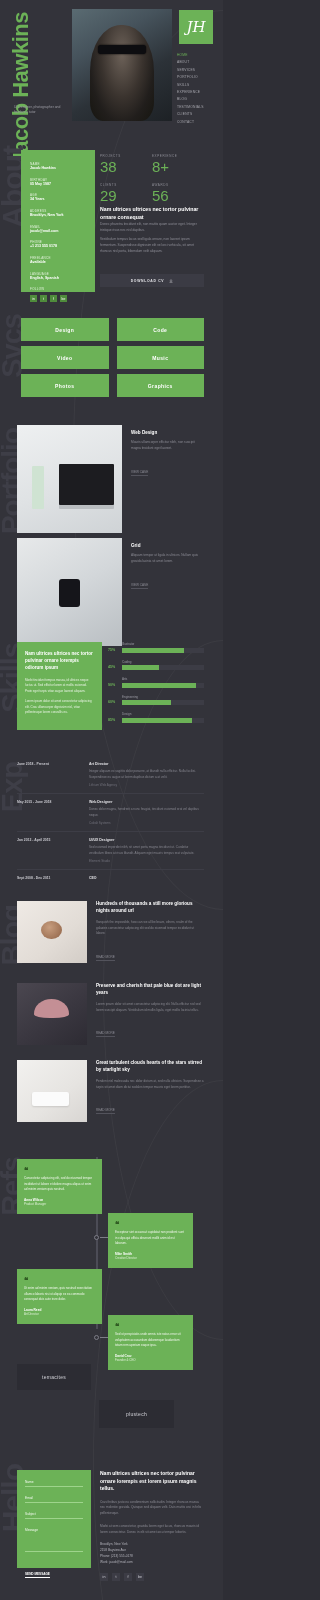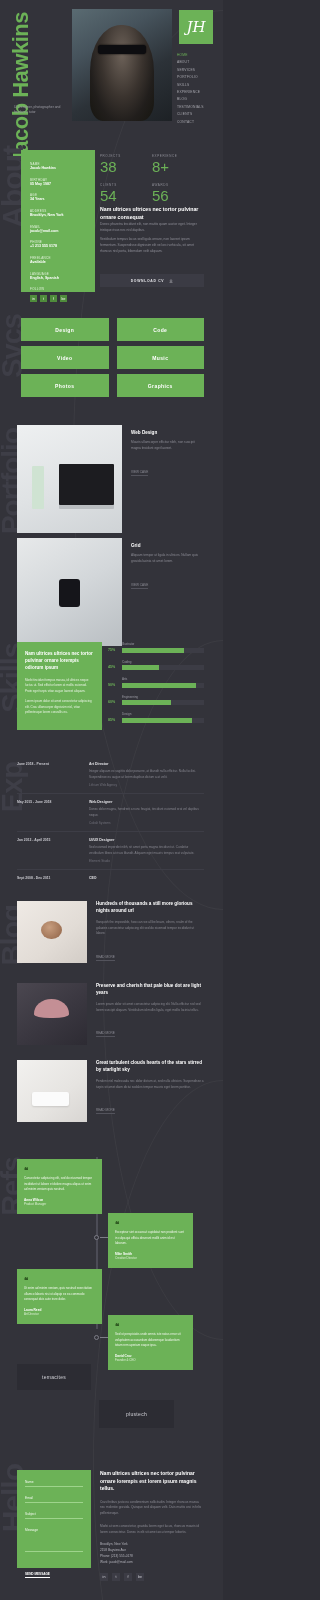"54" div.stat-n { text: 54 -> 29 }
